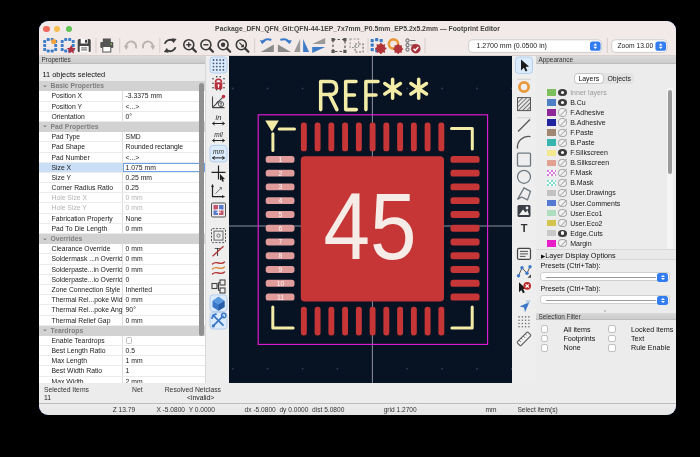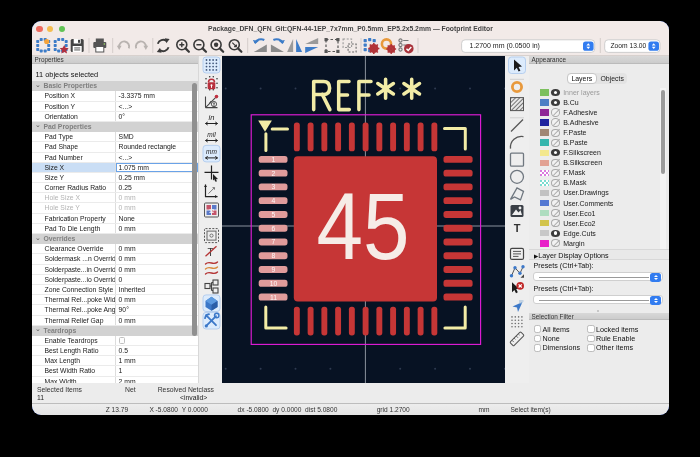"11 objects selected" #win { left: 32px -> 39px }
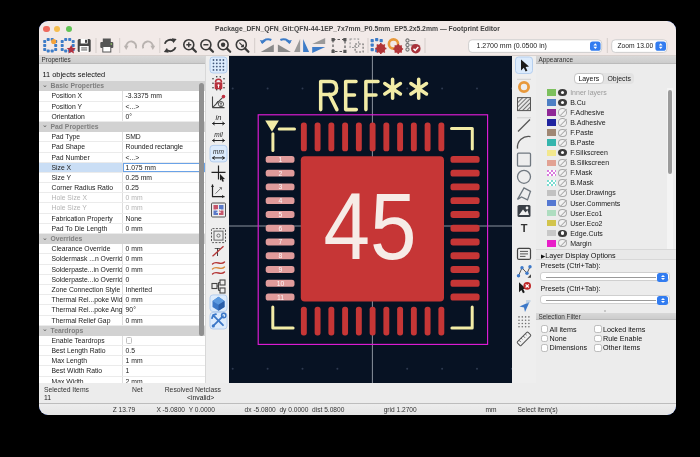"All items" .slab { margin-left: 1px -> 15px }
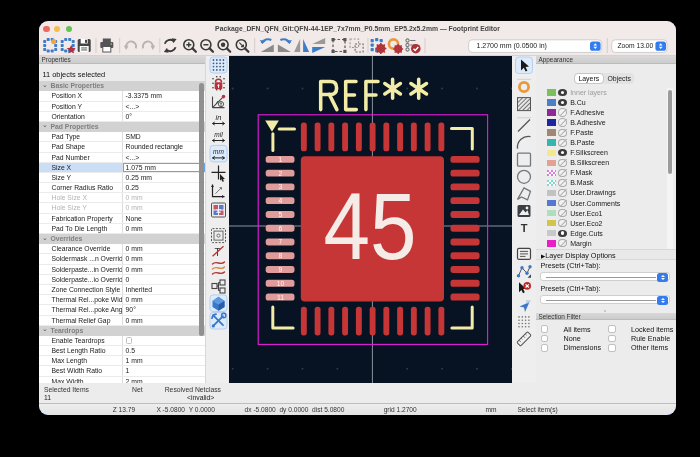"Footprints" div.srow { html: none -> <div> <span></span> <span>Footprints</span> <span></span> <span>Text</span> </div> }
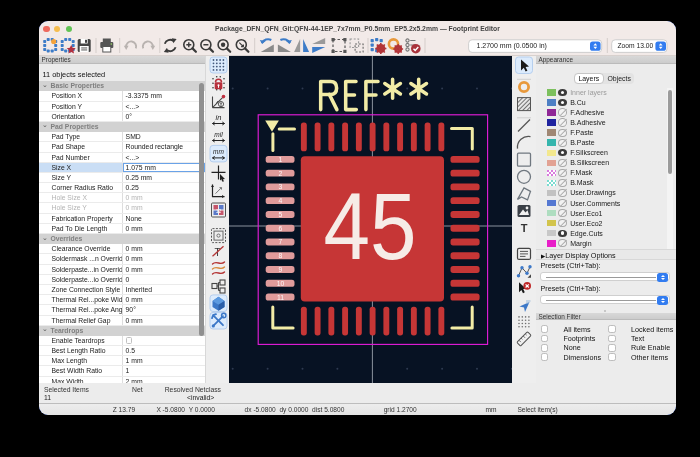"Dimensions" div.srow { html: <div> <span></span> <span>Dimensions</span> <span></span> <span>Other items</span> </div> -> none }
